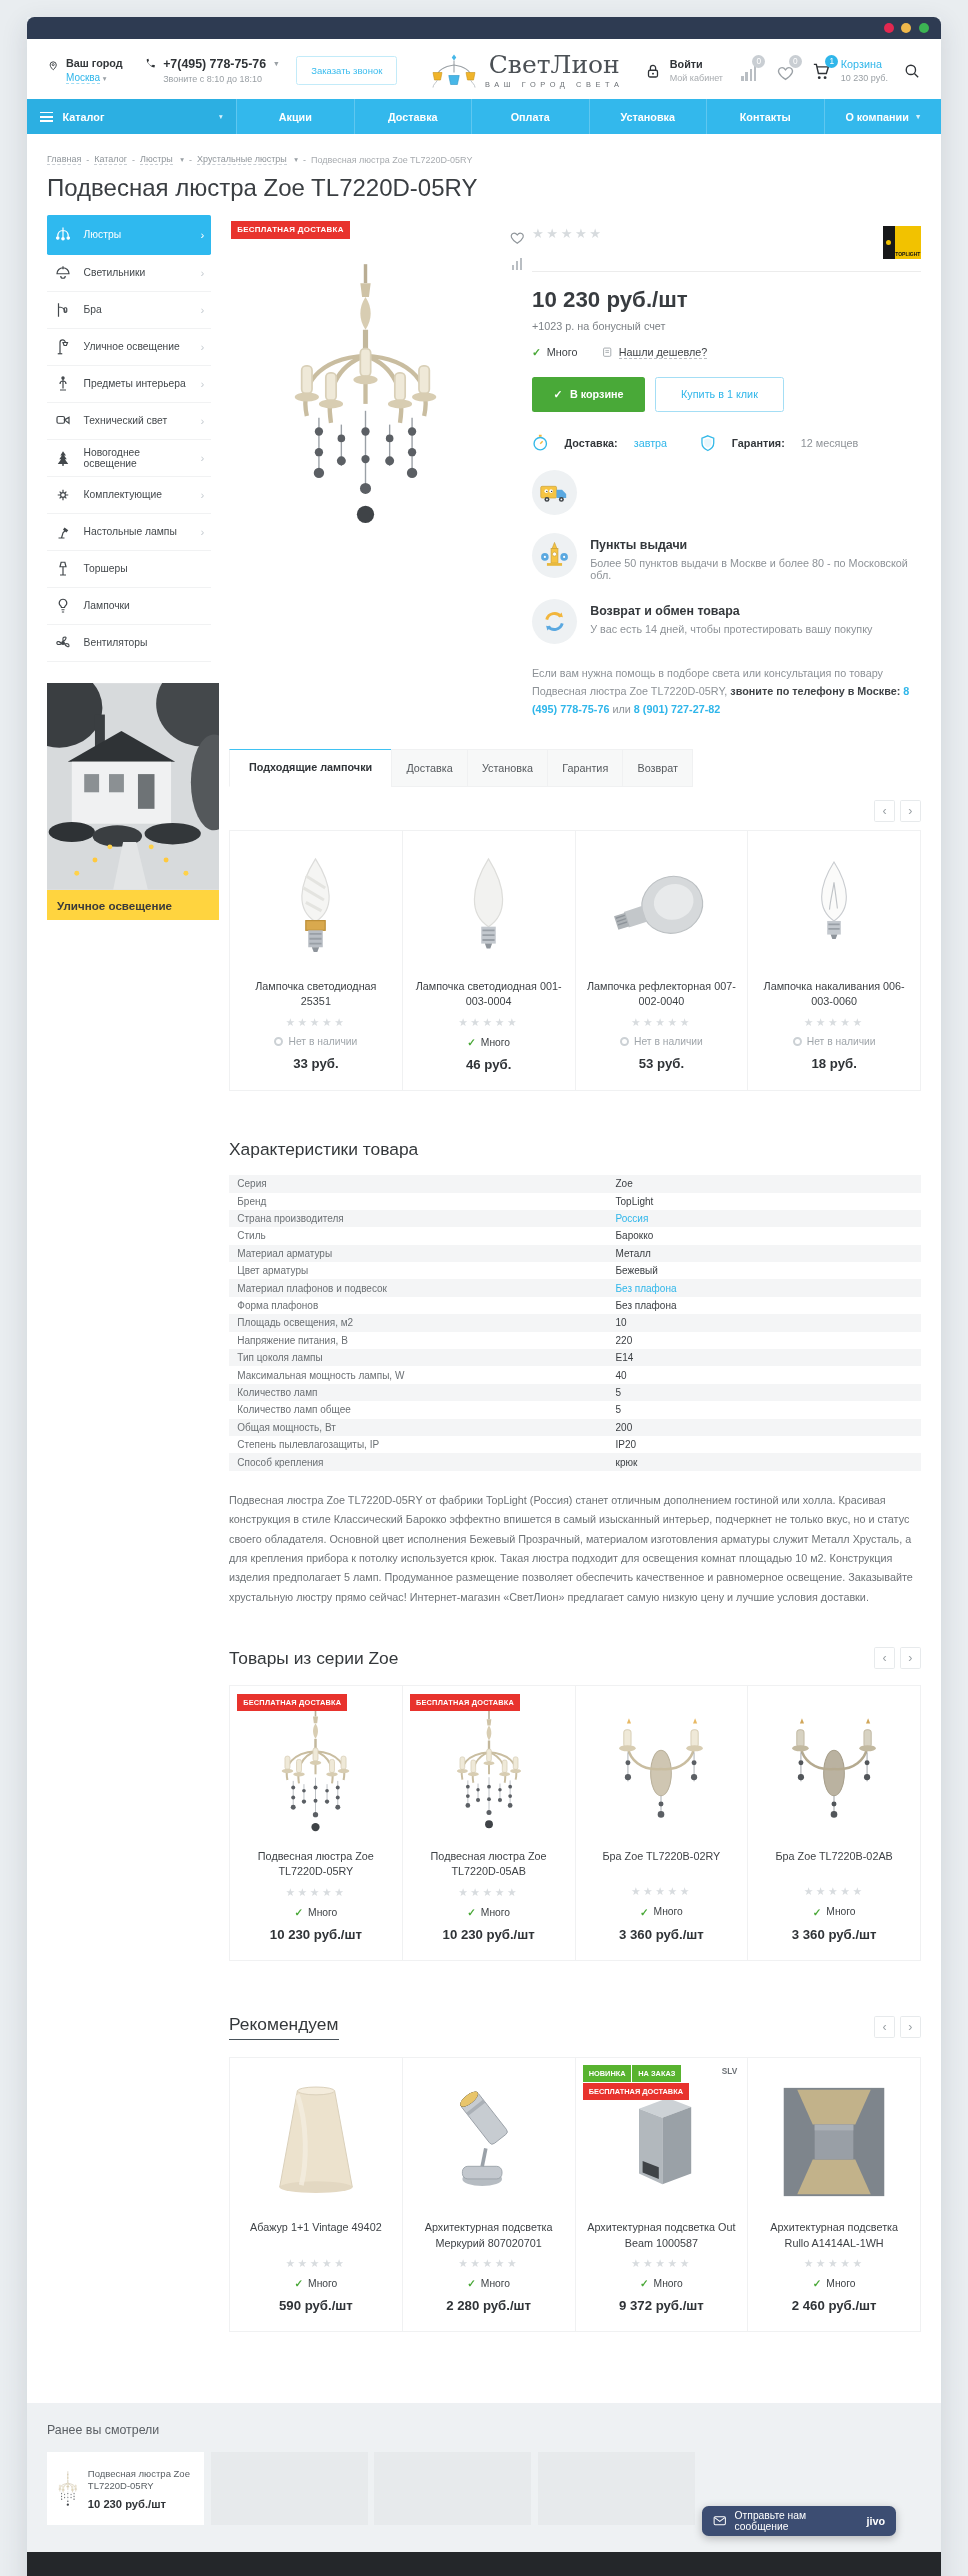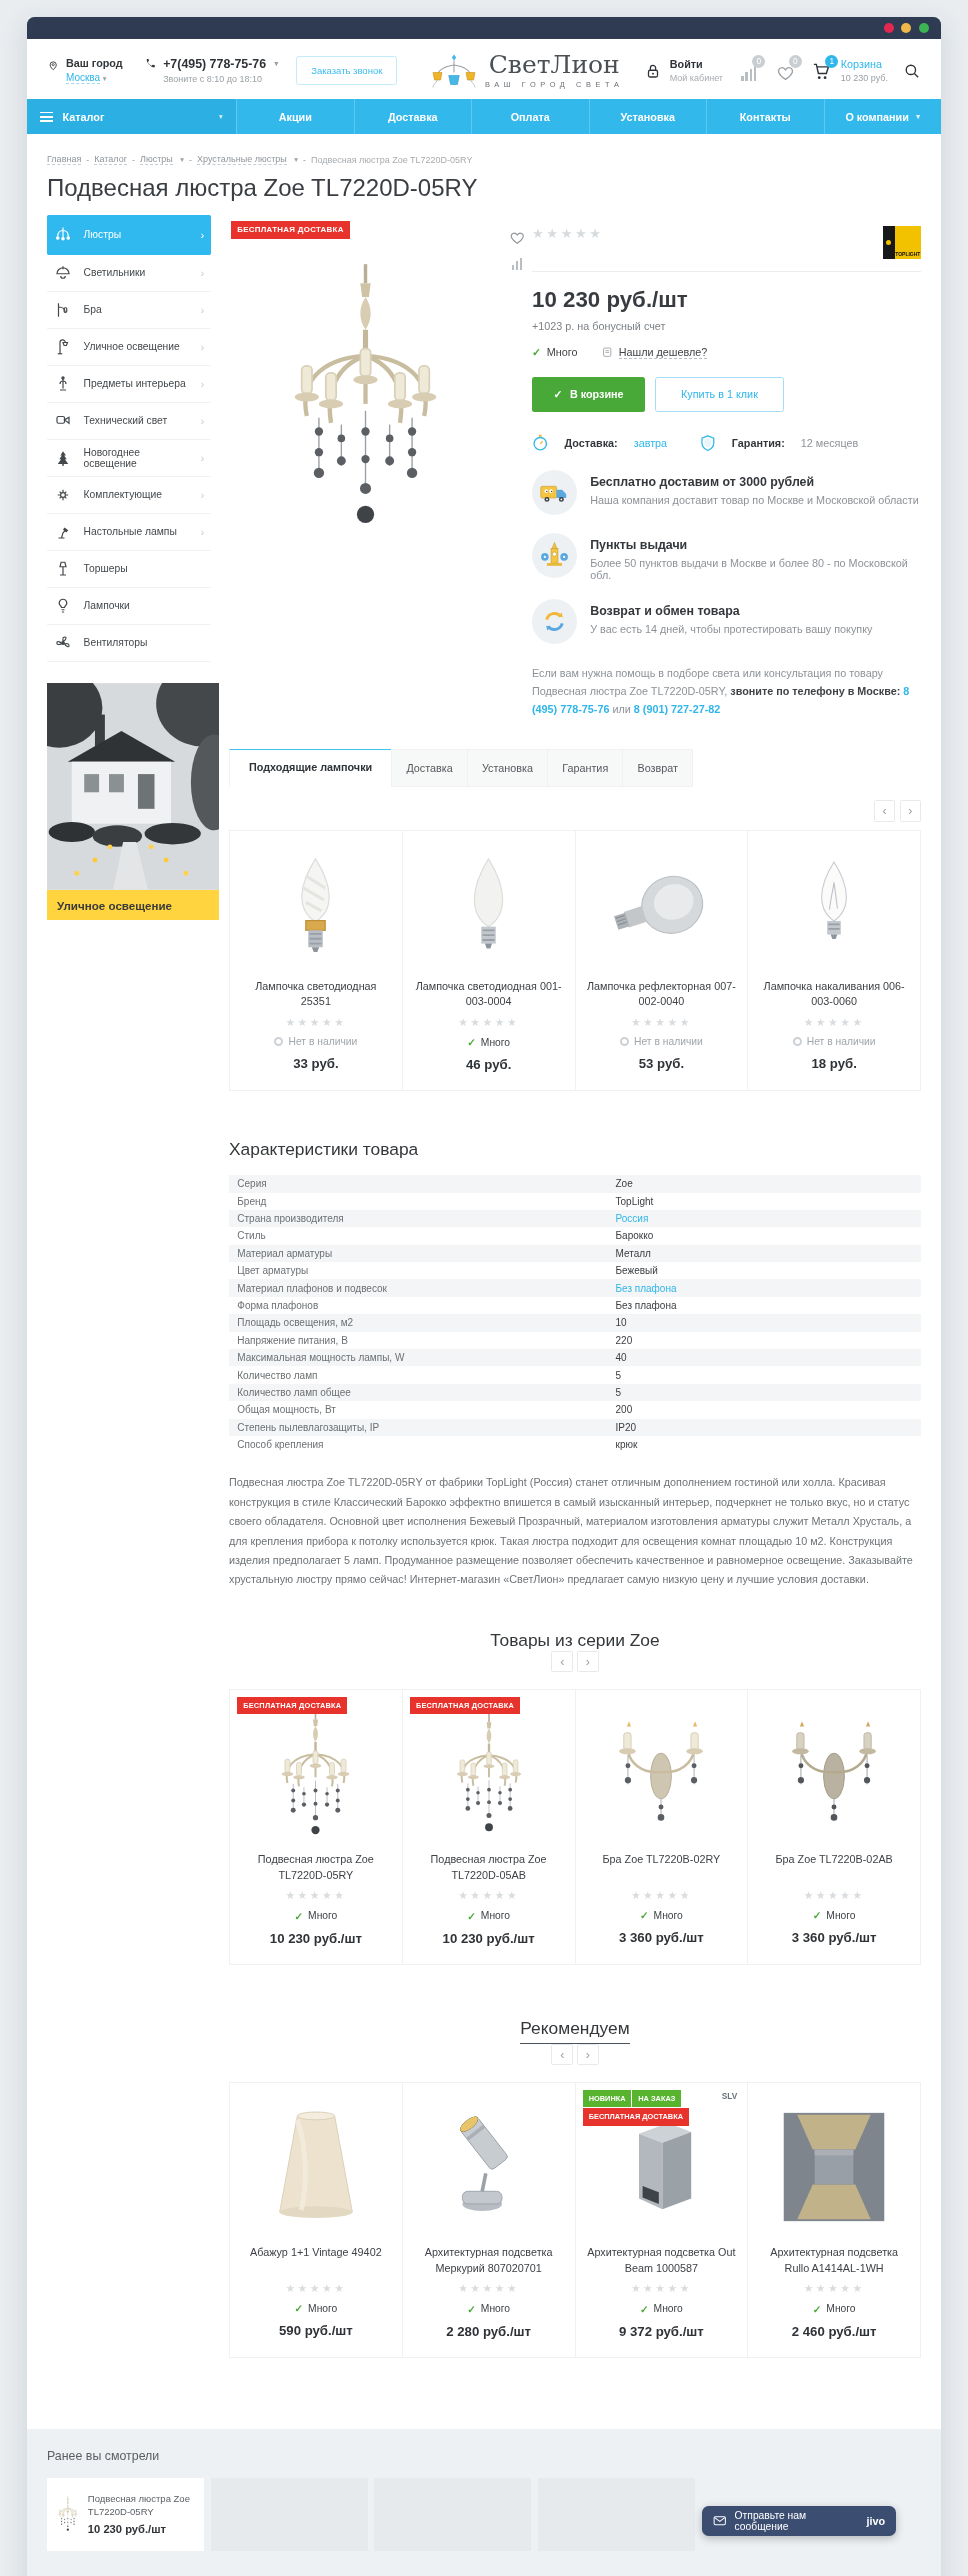"Бесплатно доставим от 3000 рублей" div { html: <div> <div>Бесплатно доставим от 3000 рублей</div> <div>Наша компания доставит товар по Москве и Московской области</div> </div> -> none }
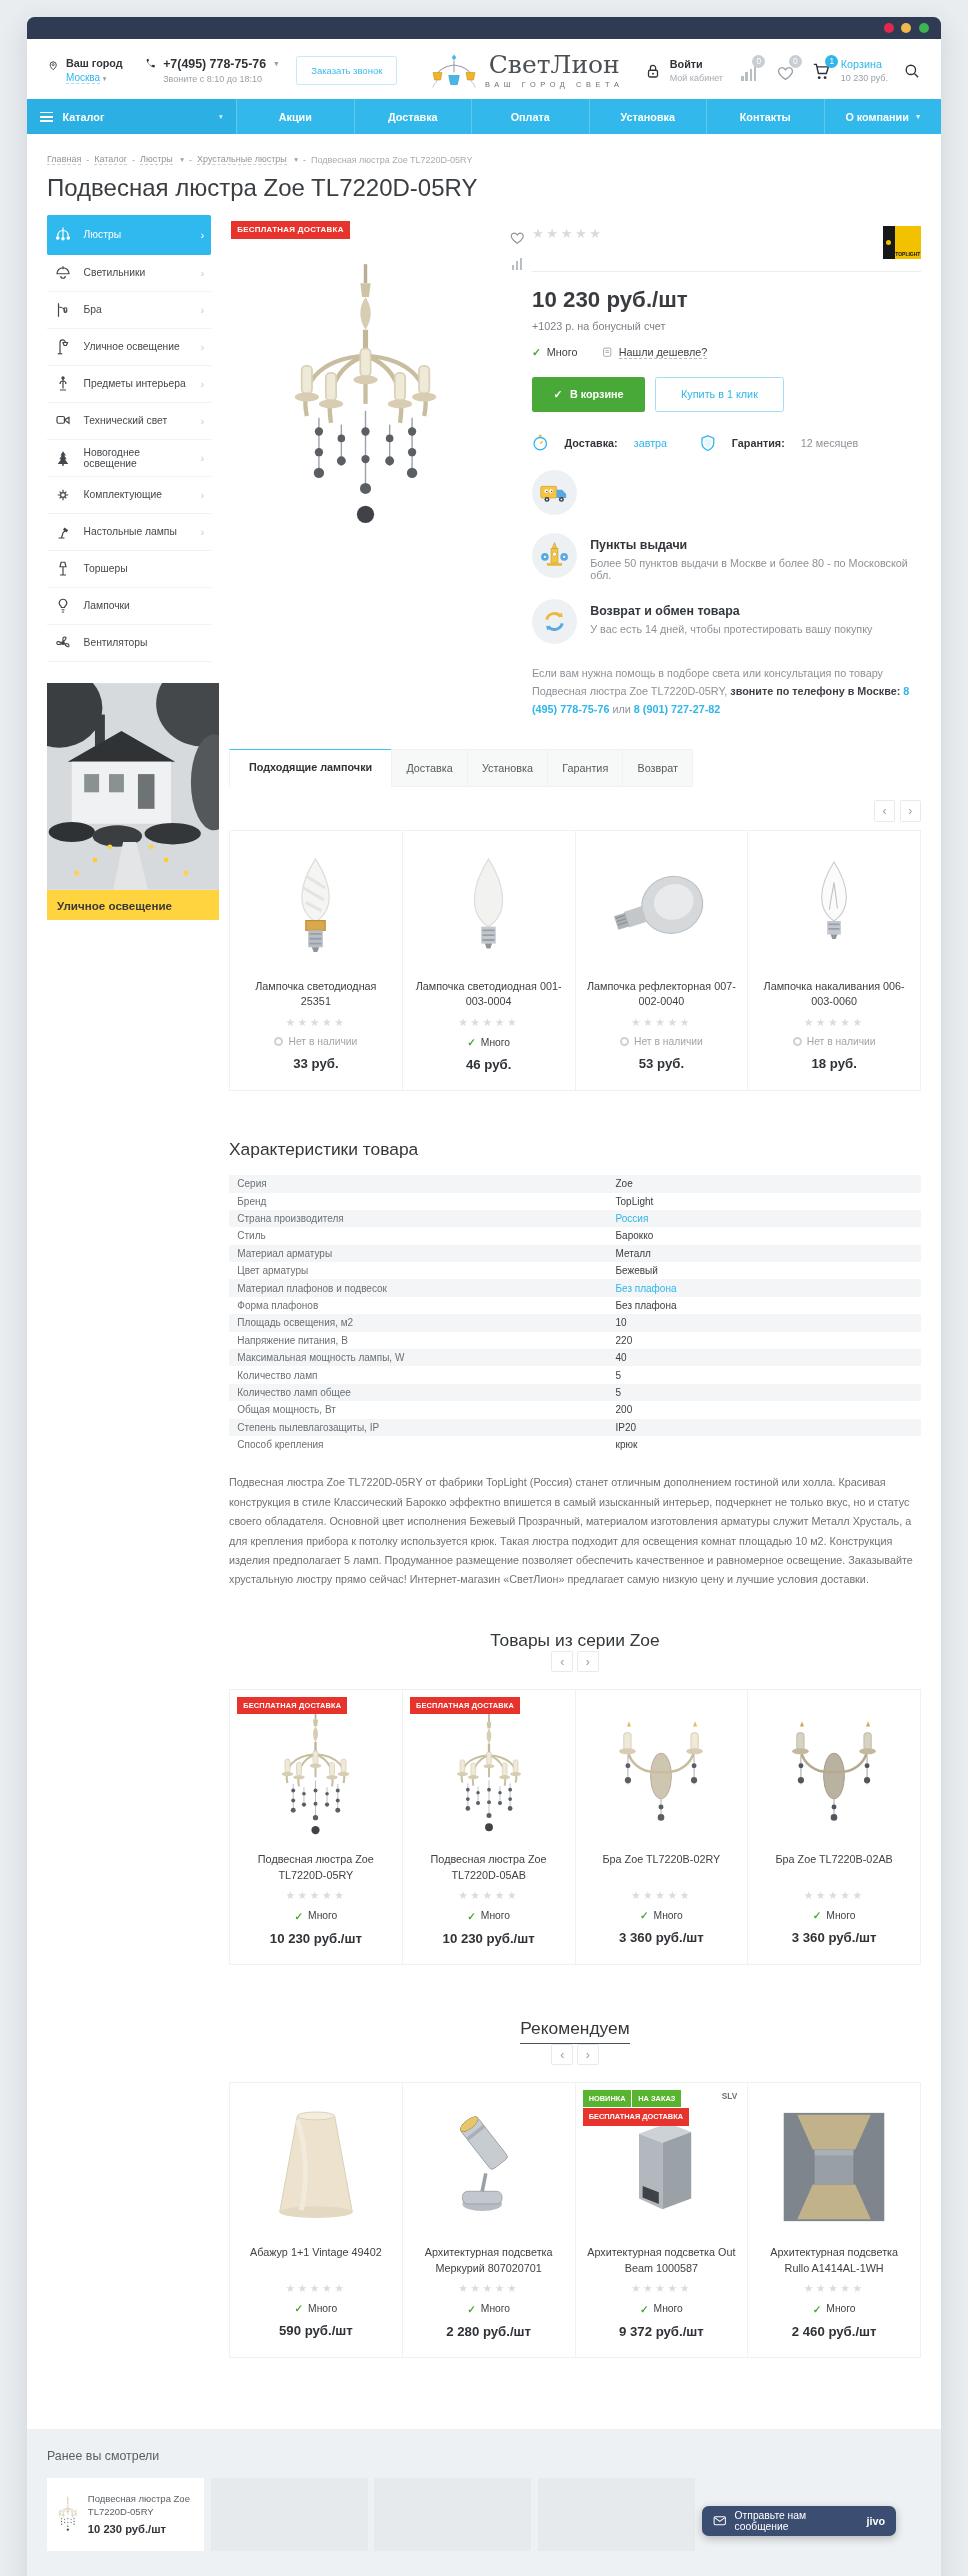"Тип цоколя лампы" div.srow { html: none -> <div> <span>Тип цоколя лампы</span> <span>E14</span> </div> }
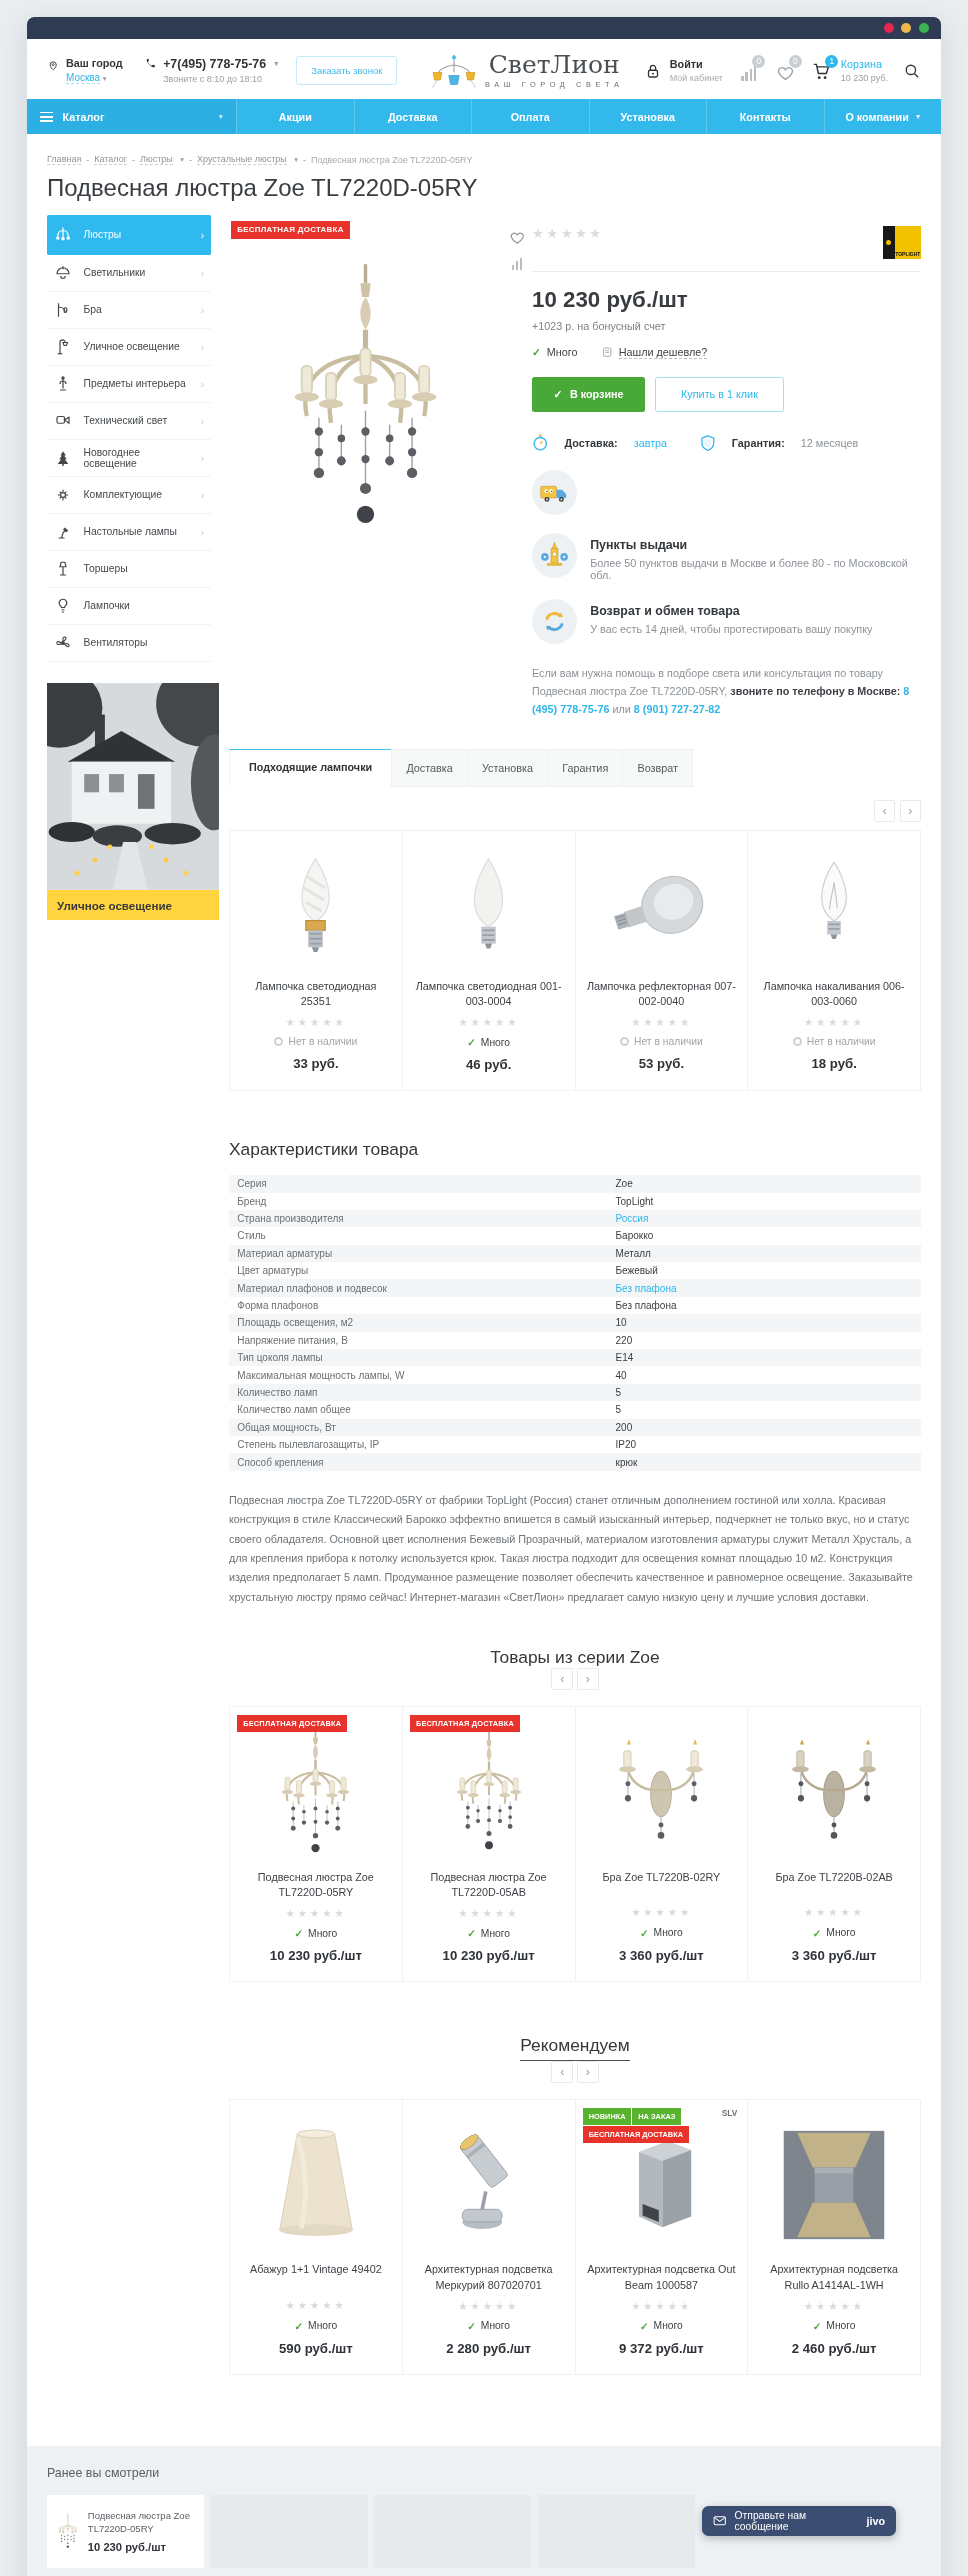"Товары из серии Zoe" .sechead { flex-direction: column -> none }
